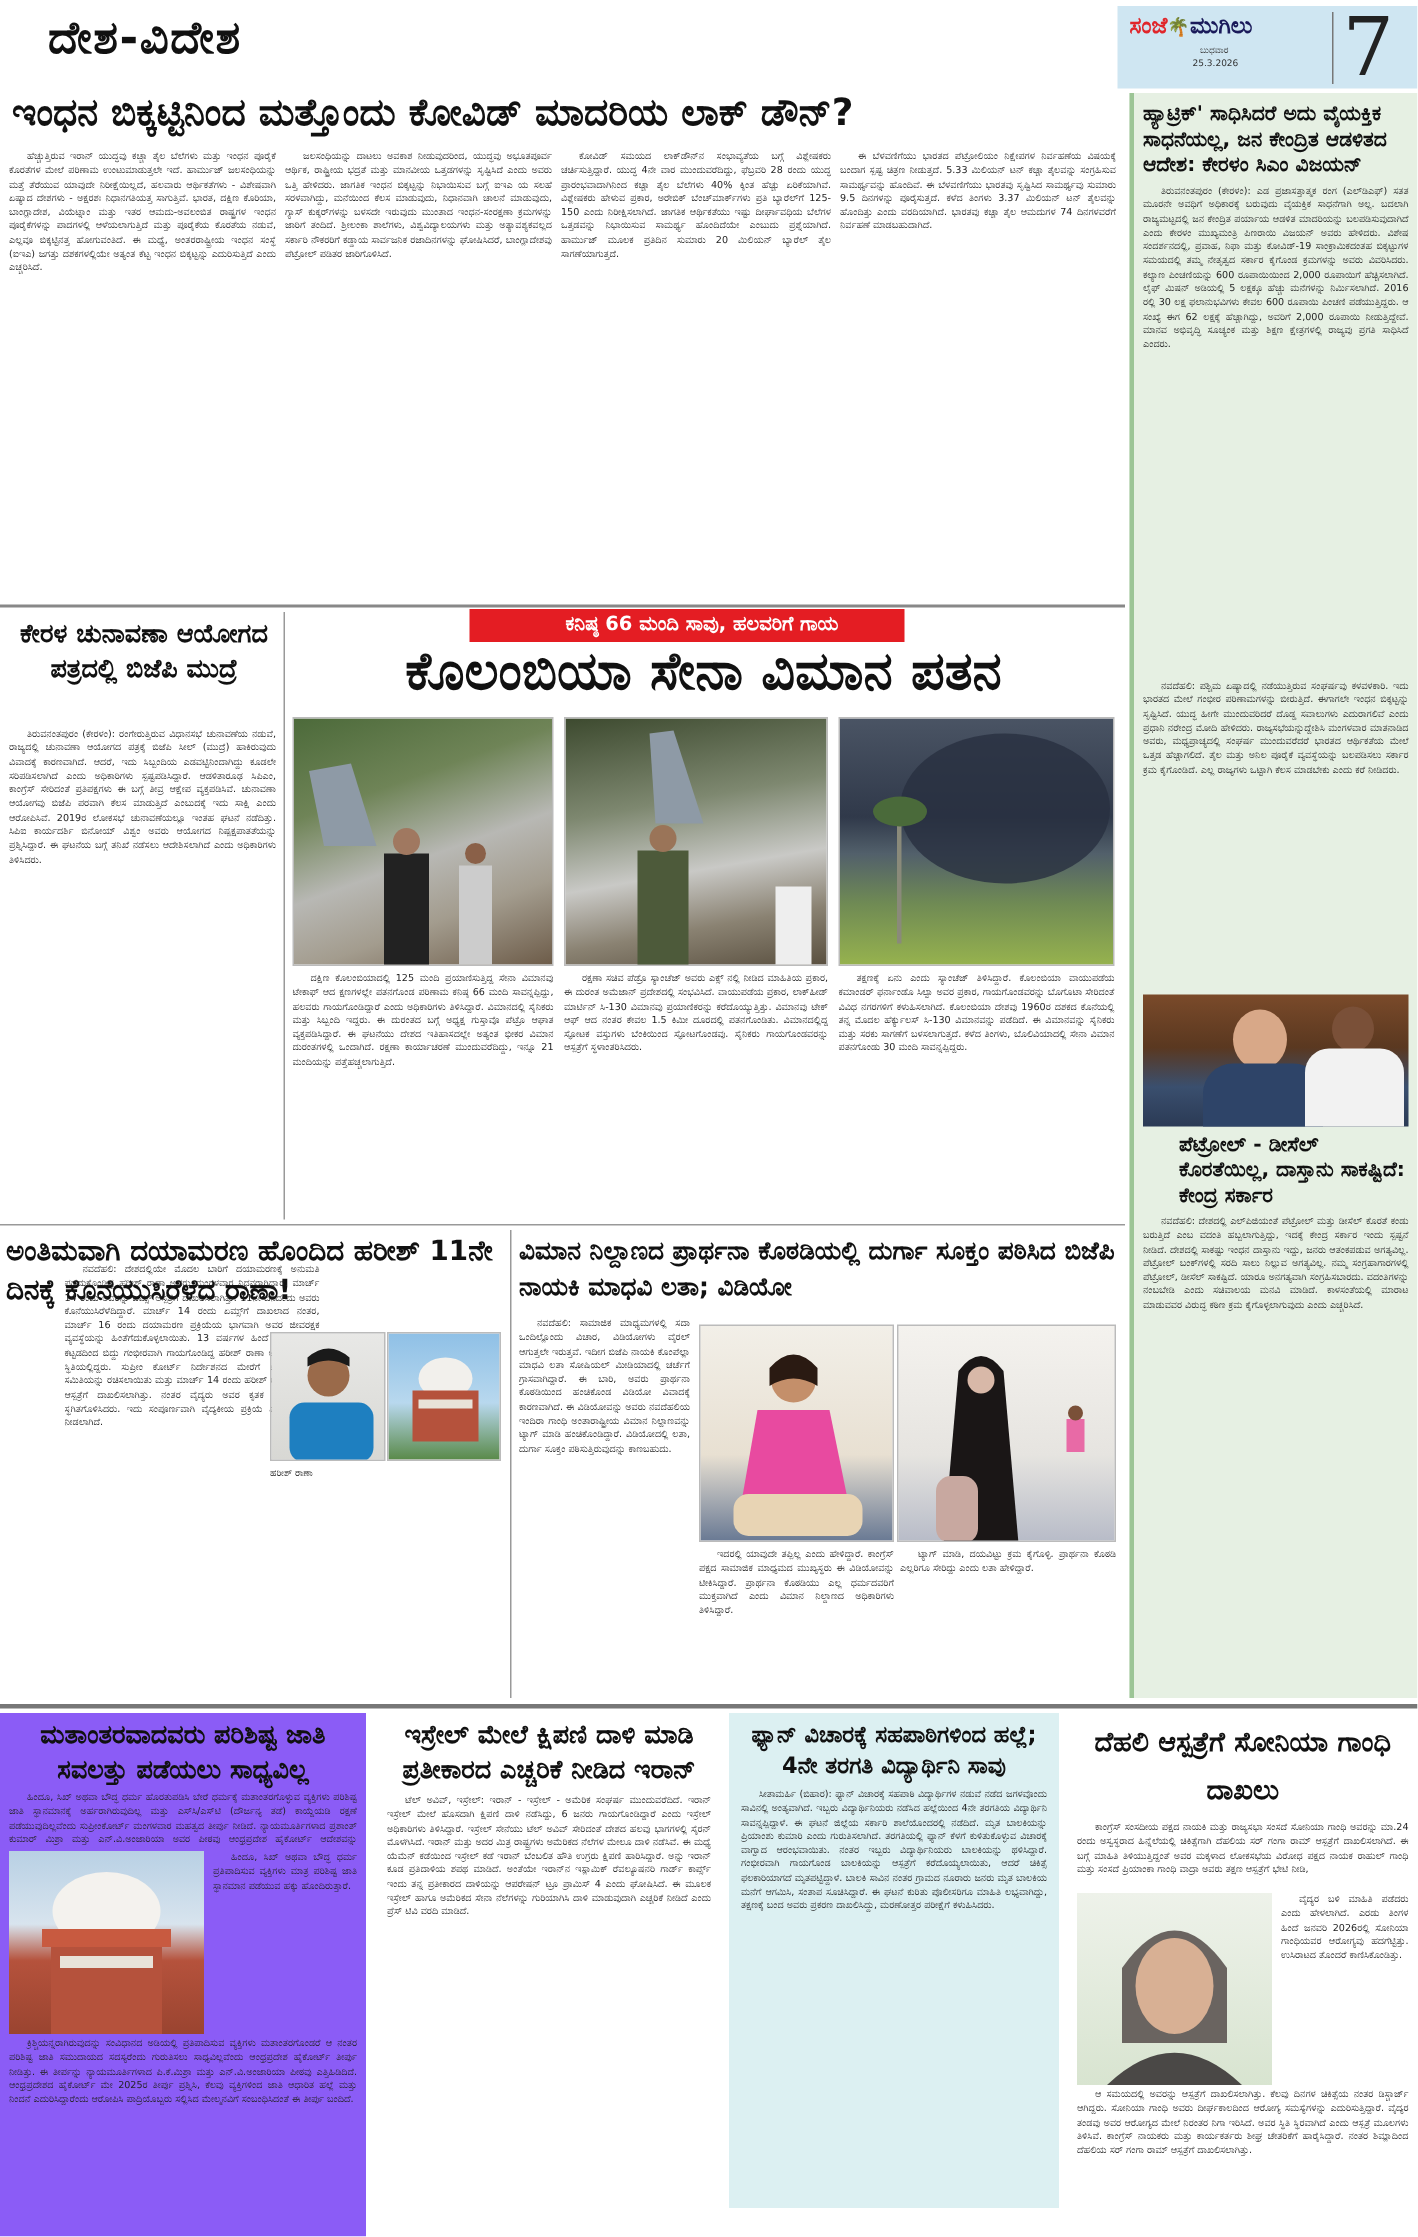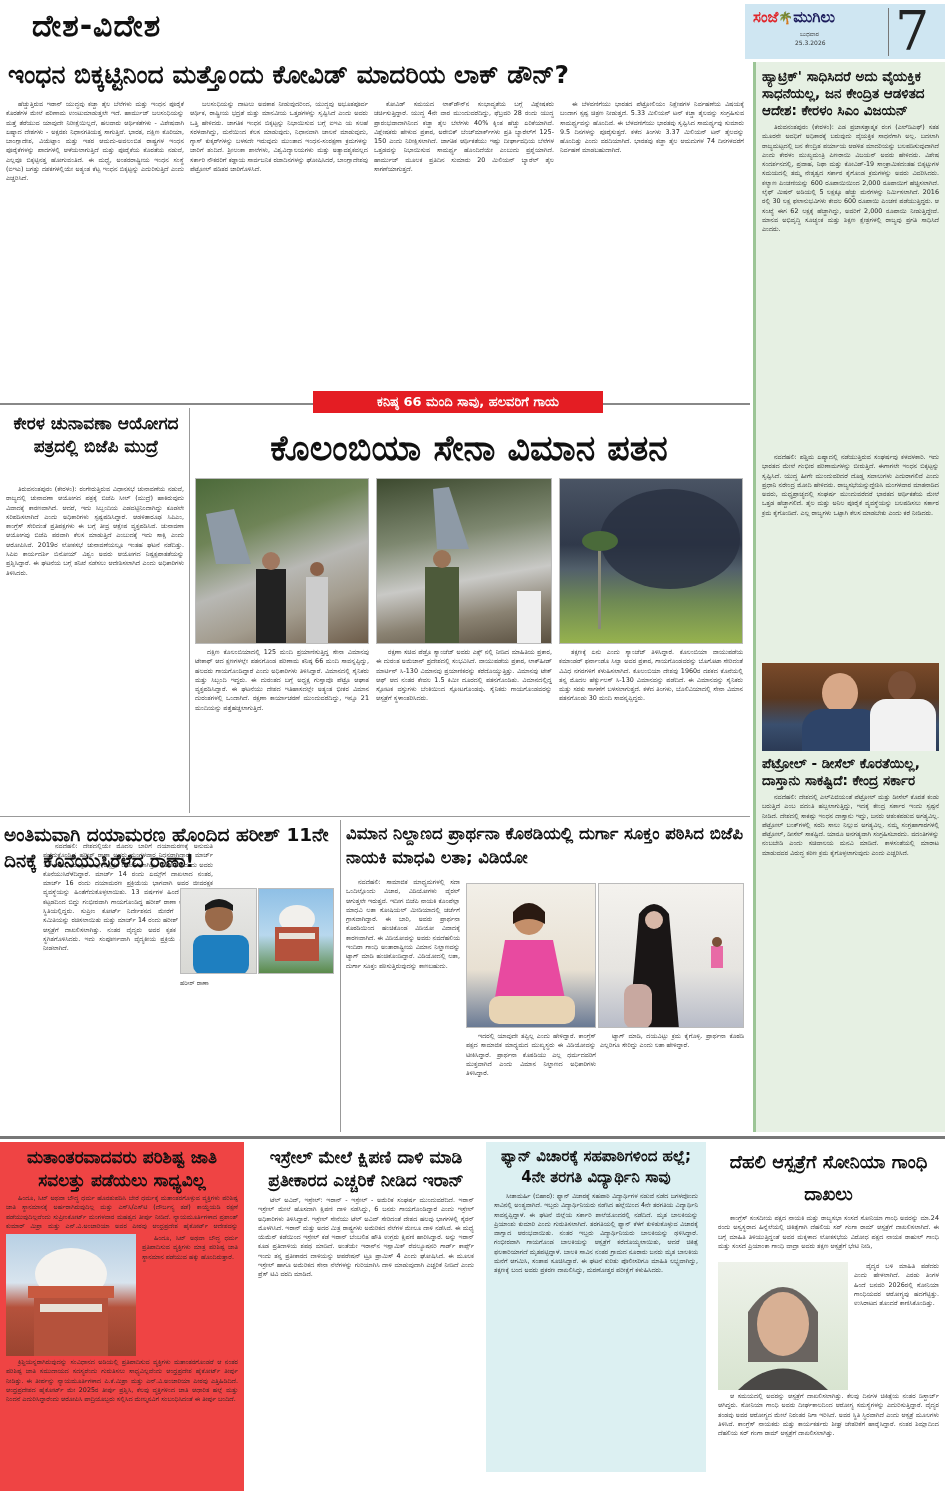"ಕನಿಷ್ಠ 66 ಮಂದಿ ಸಾವು, ಹಲವರಿಗೆ" #red-kicker { top: 391px -> 406px }
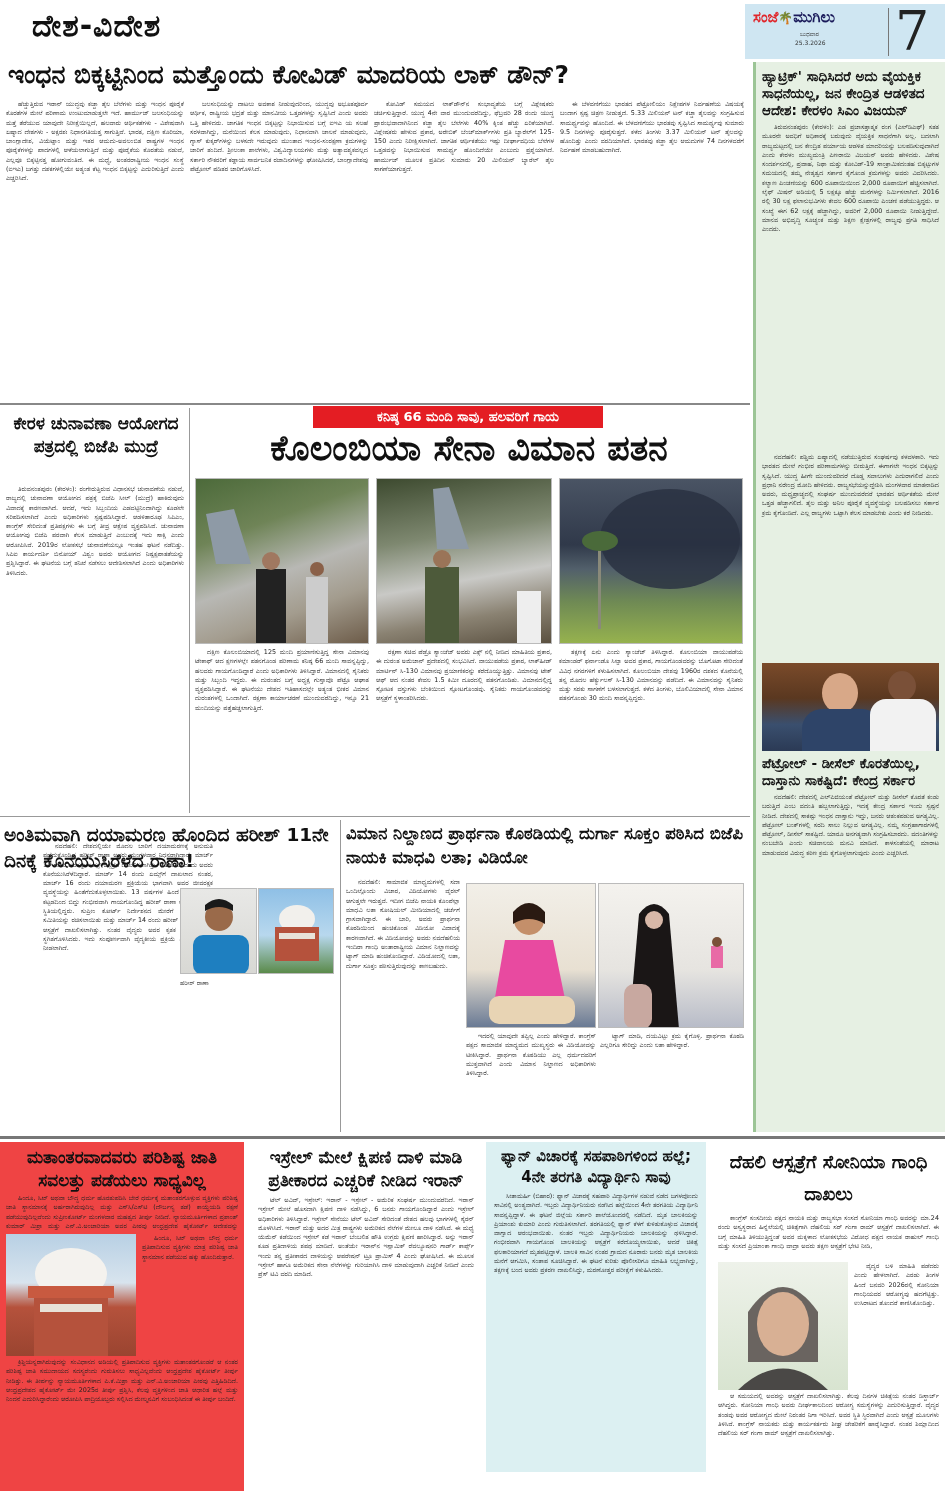"ಪೆಟ್ರೋಲ್ - ಡೀಸೆಲ್ ಕೊರತೆಯಿಲ್ಲ, ದಾಸ್ತಾನು" div.side-hl { margin-left: none -> 24px }
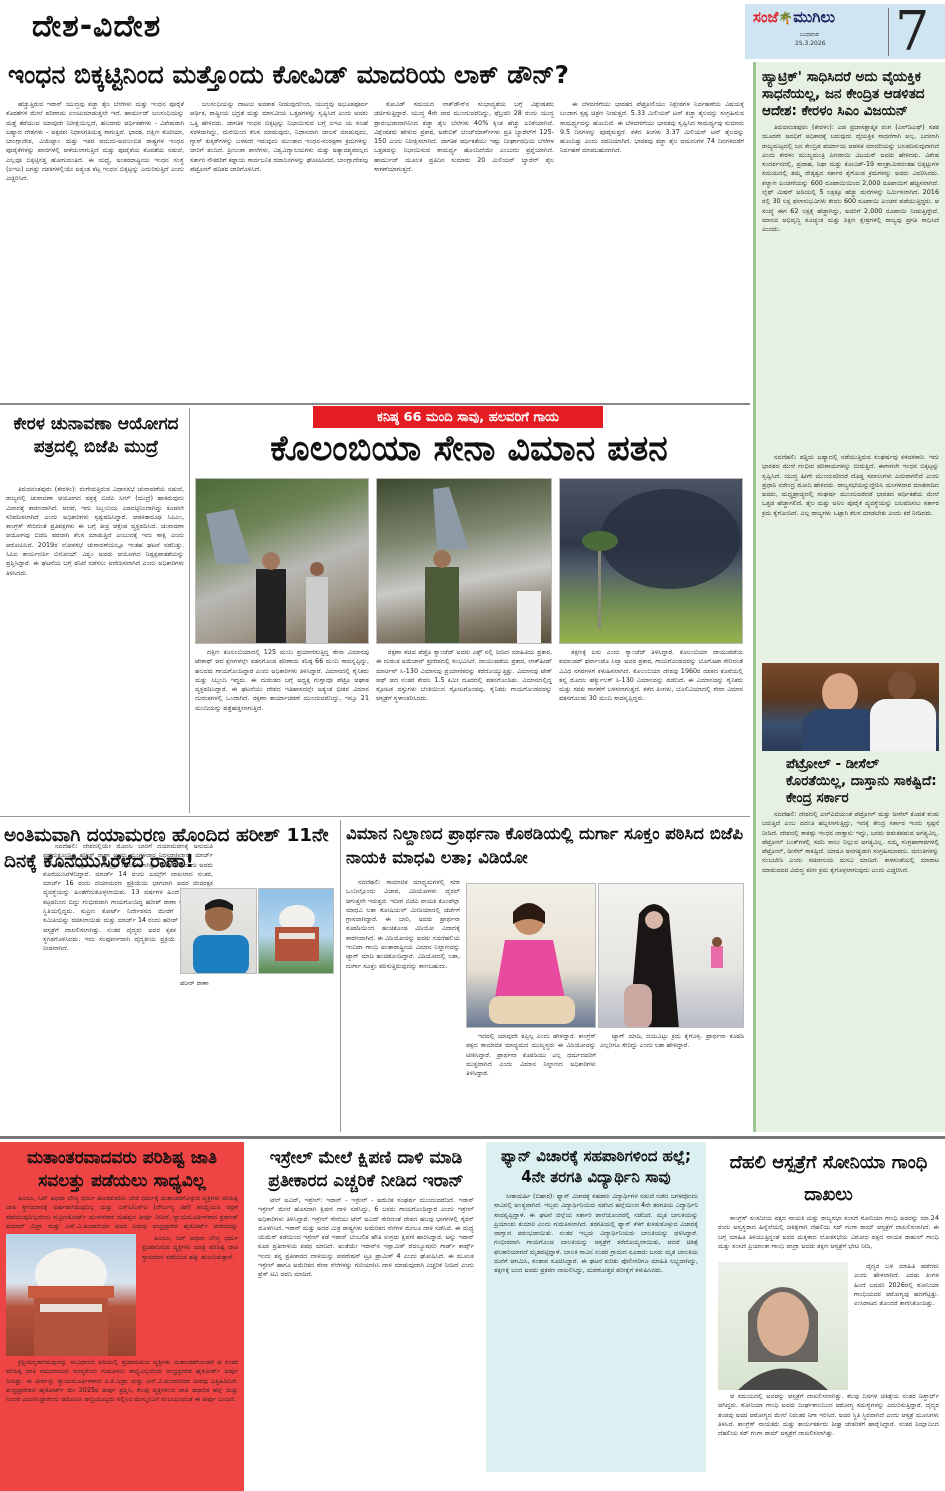"ಮತಾಂತರವಾದವರು ಪರಿಶಿಷ್ಟ ಜಾತಿ ಸವಲತ್ತು" div.bottom-box { background: #ef4444 -> #8b5cf6 }
